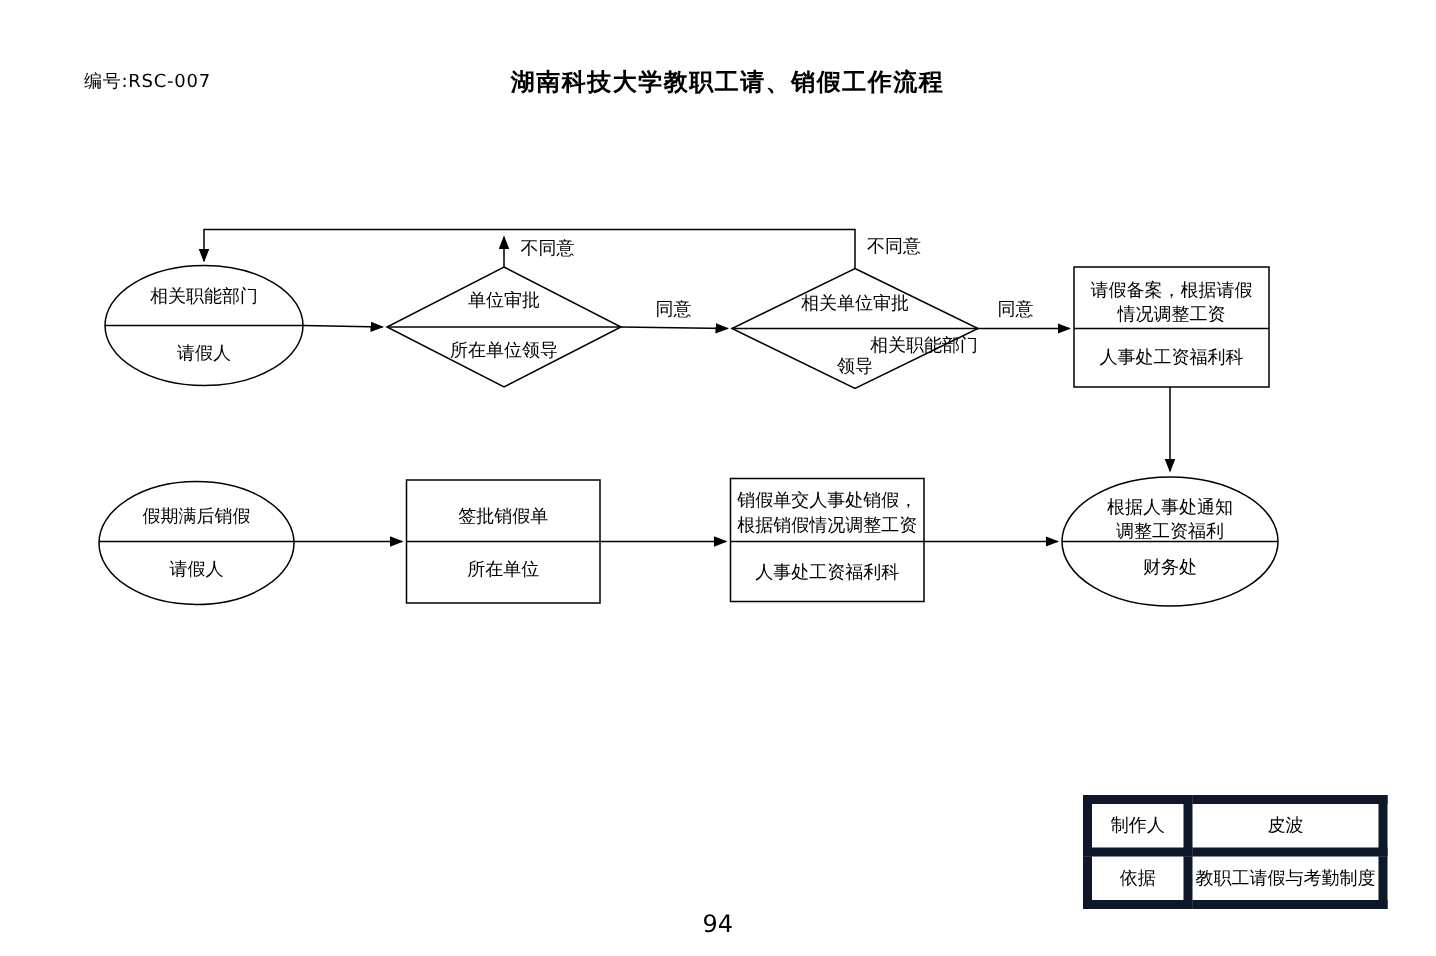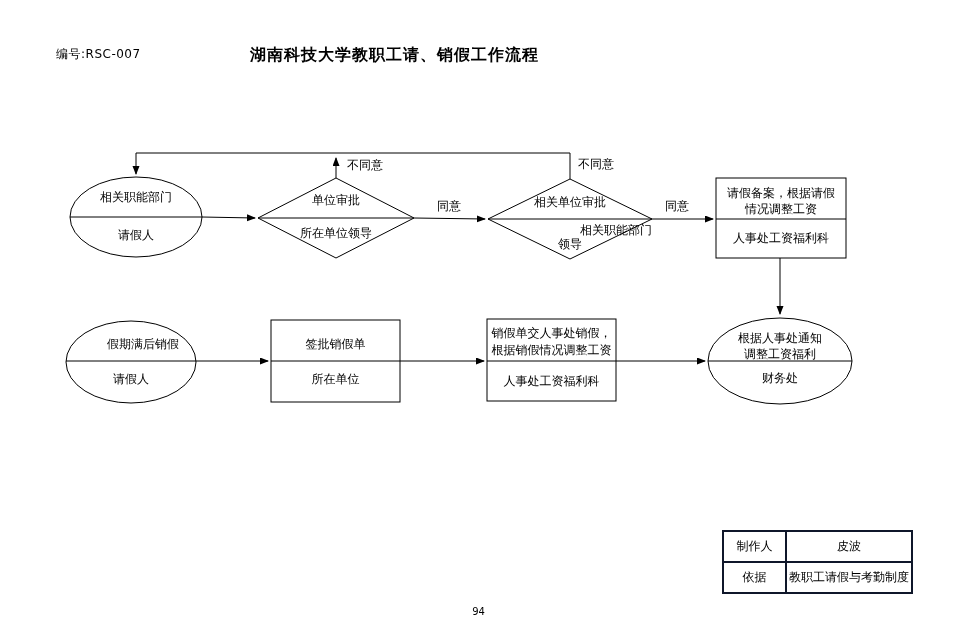"湖南科技大学教职工请、销假工作流程" .page-title { text-align: none -> center }
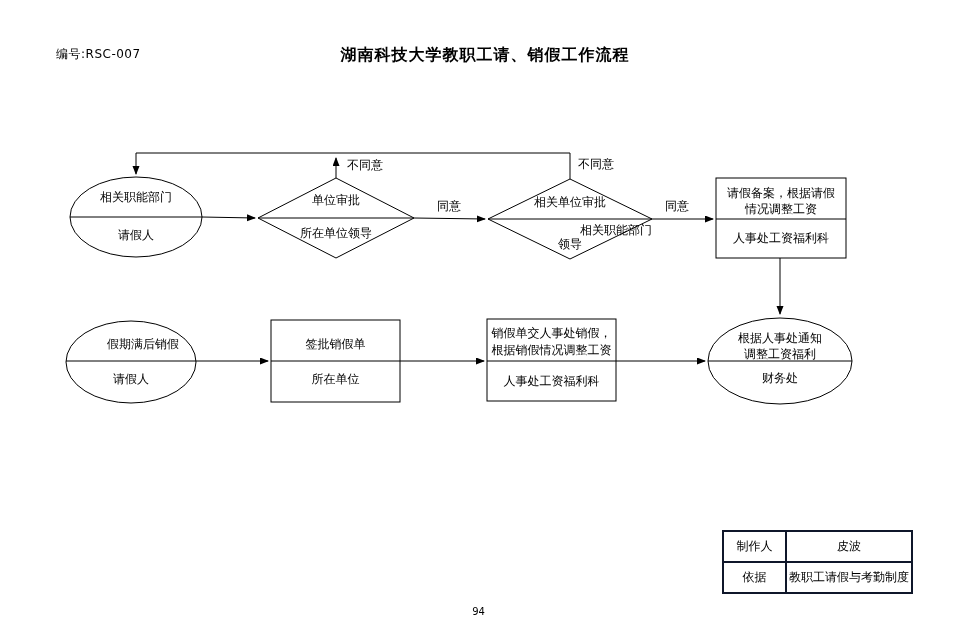"假期满后销假" div.txt { left: 78px -> 66px }
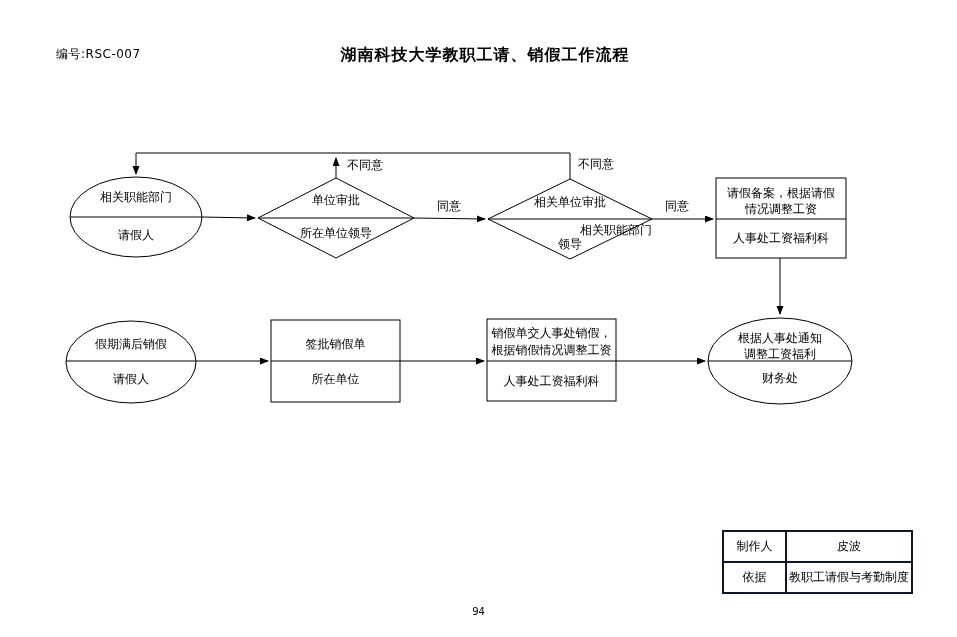"制作人" .info-table td { border: 2px solid #0f172a -> 6px solid #0f172a }
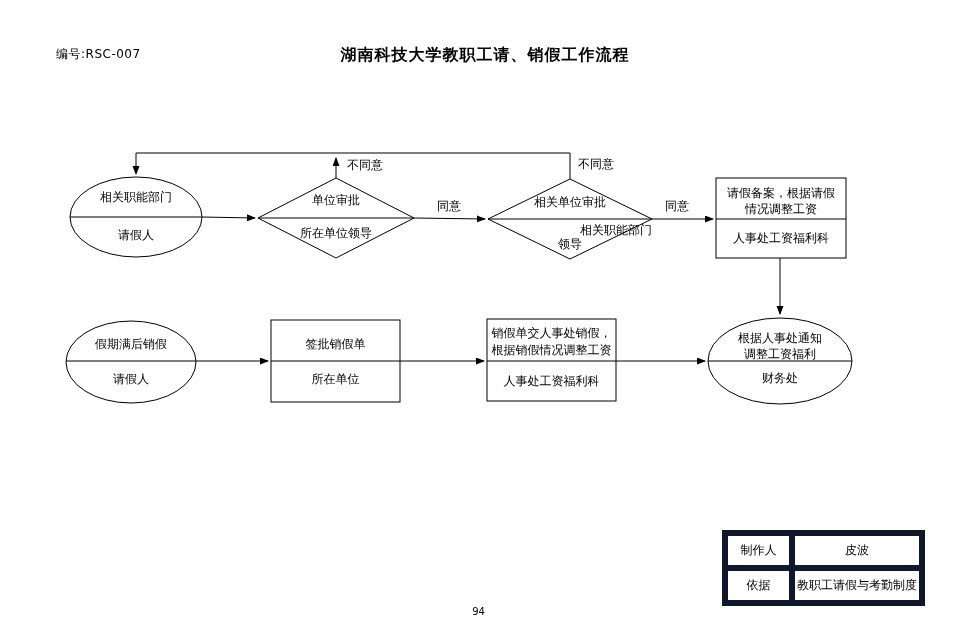"94" .page-number { font-size: 10px -> 16px }
